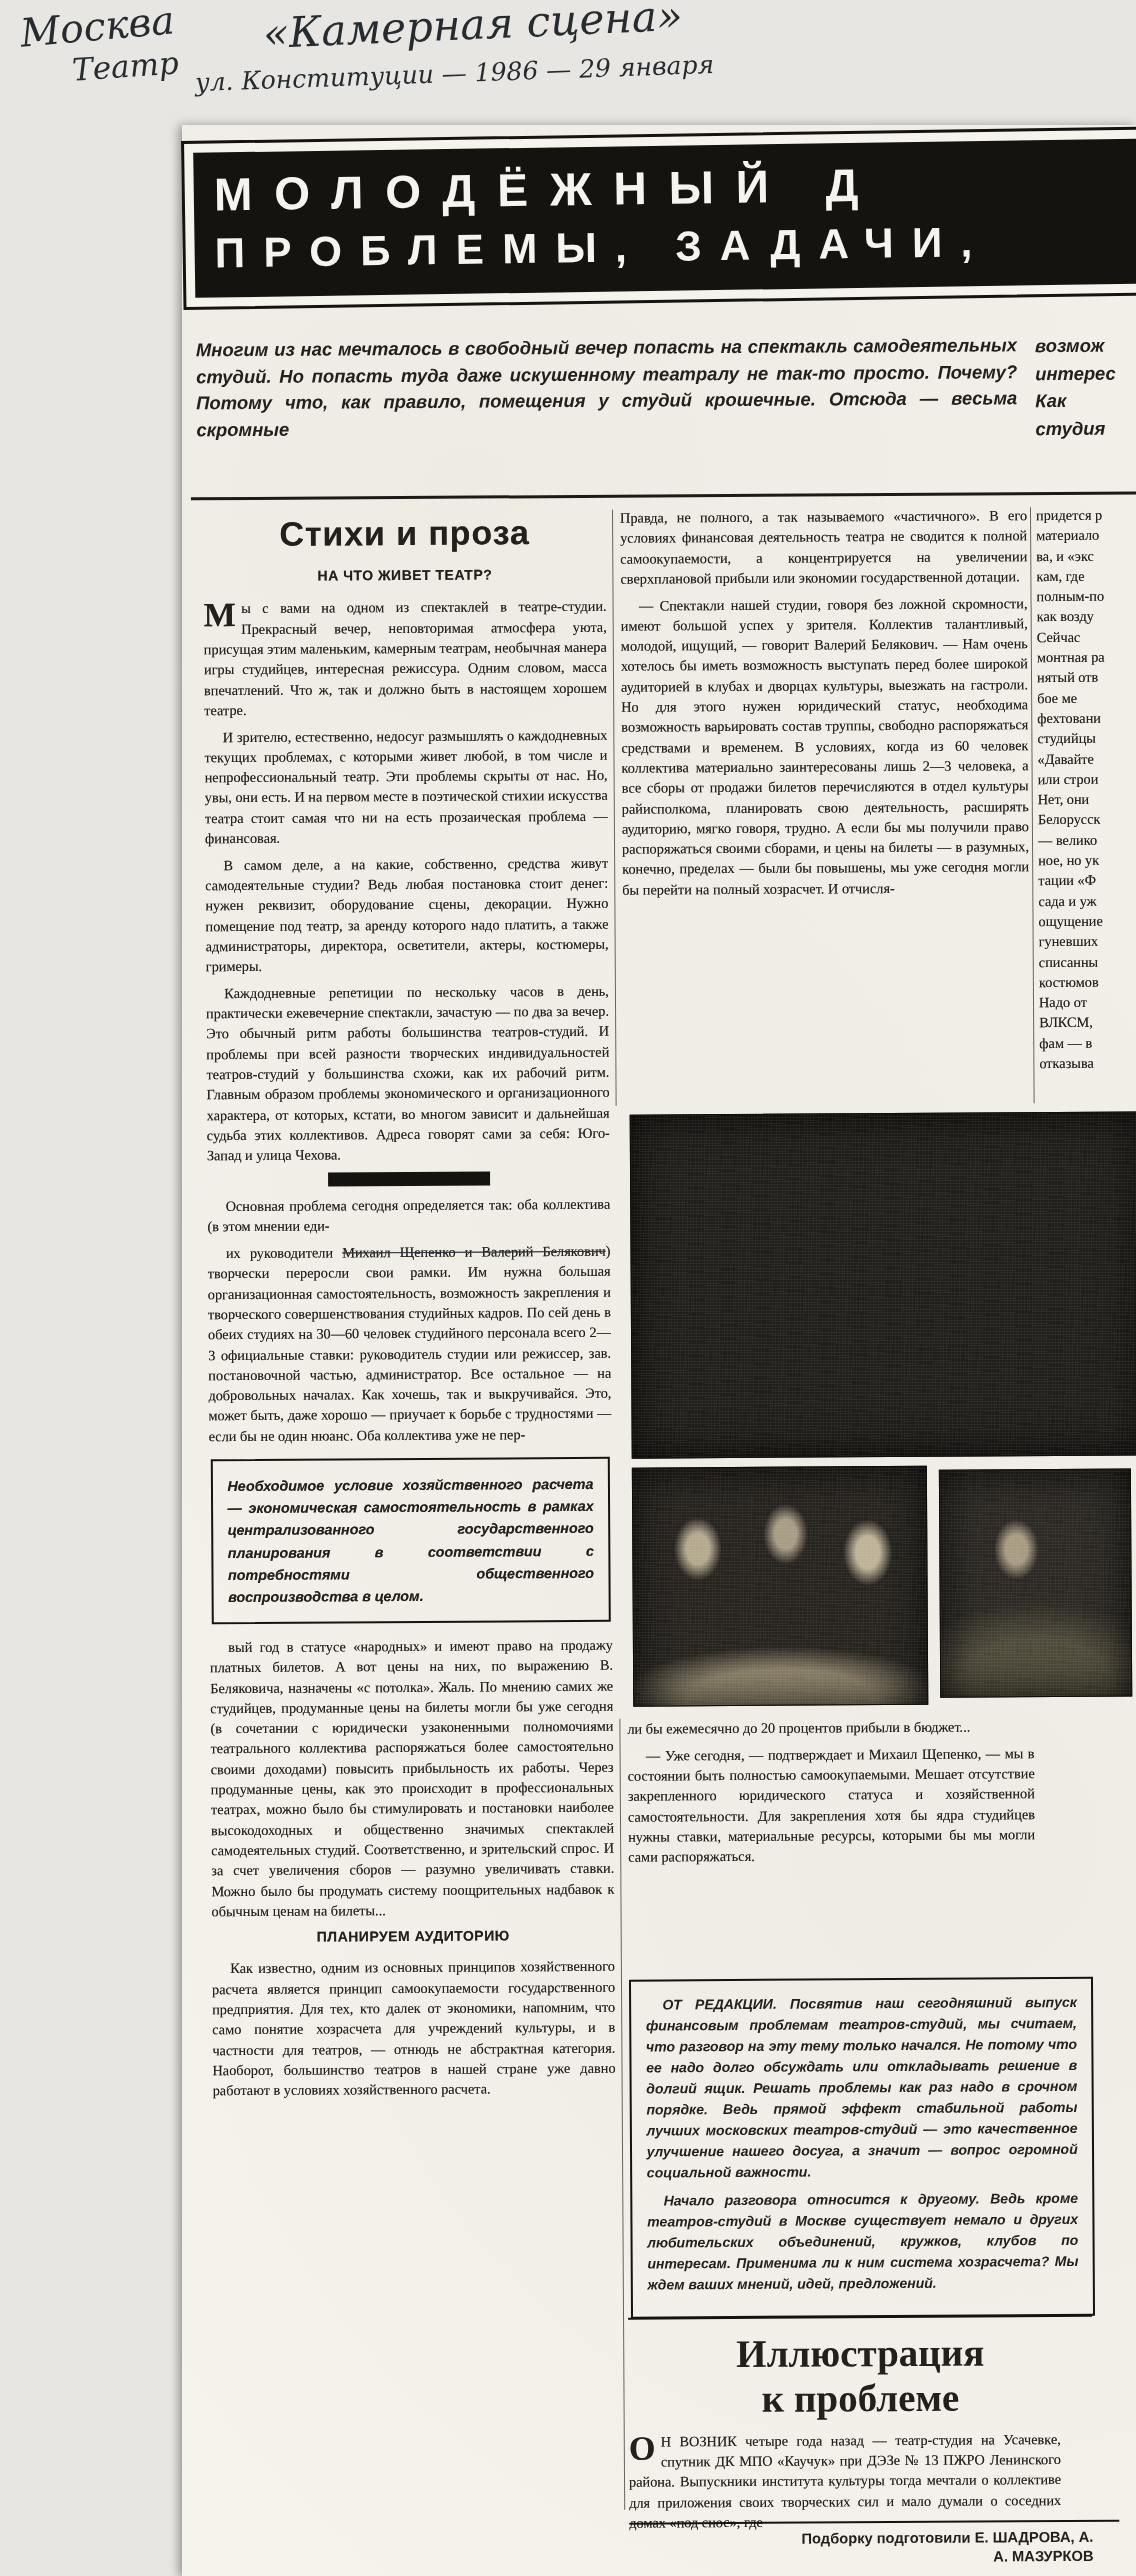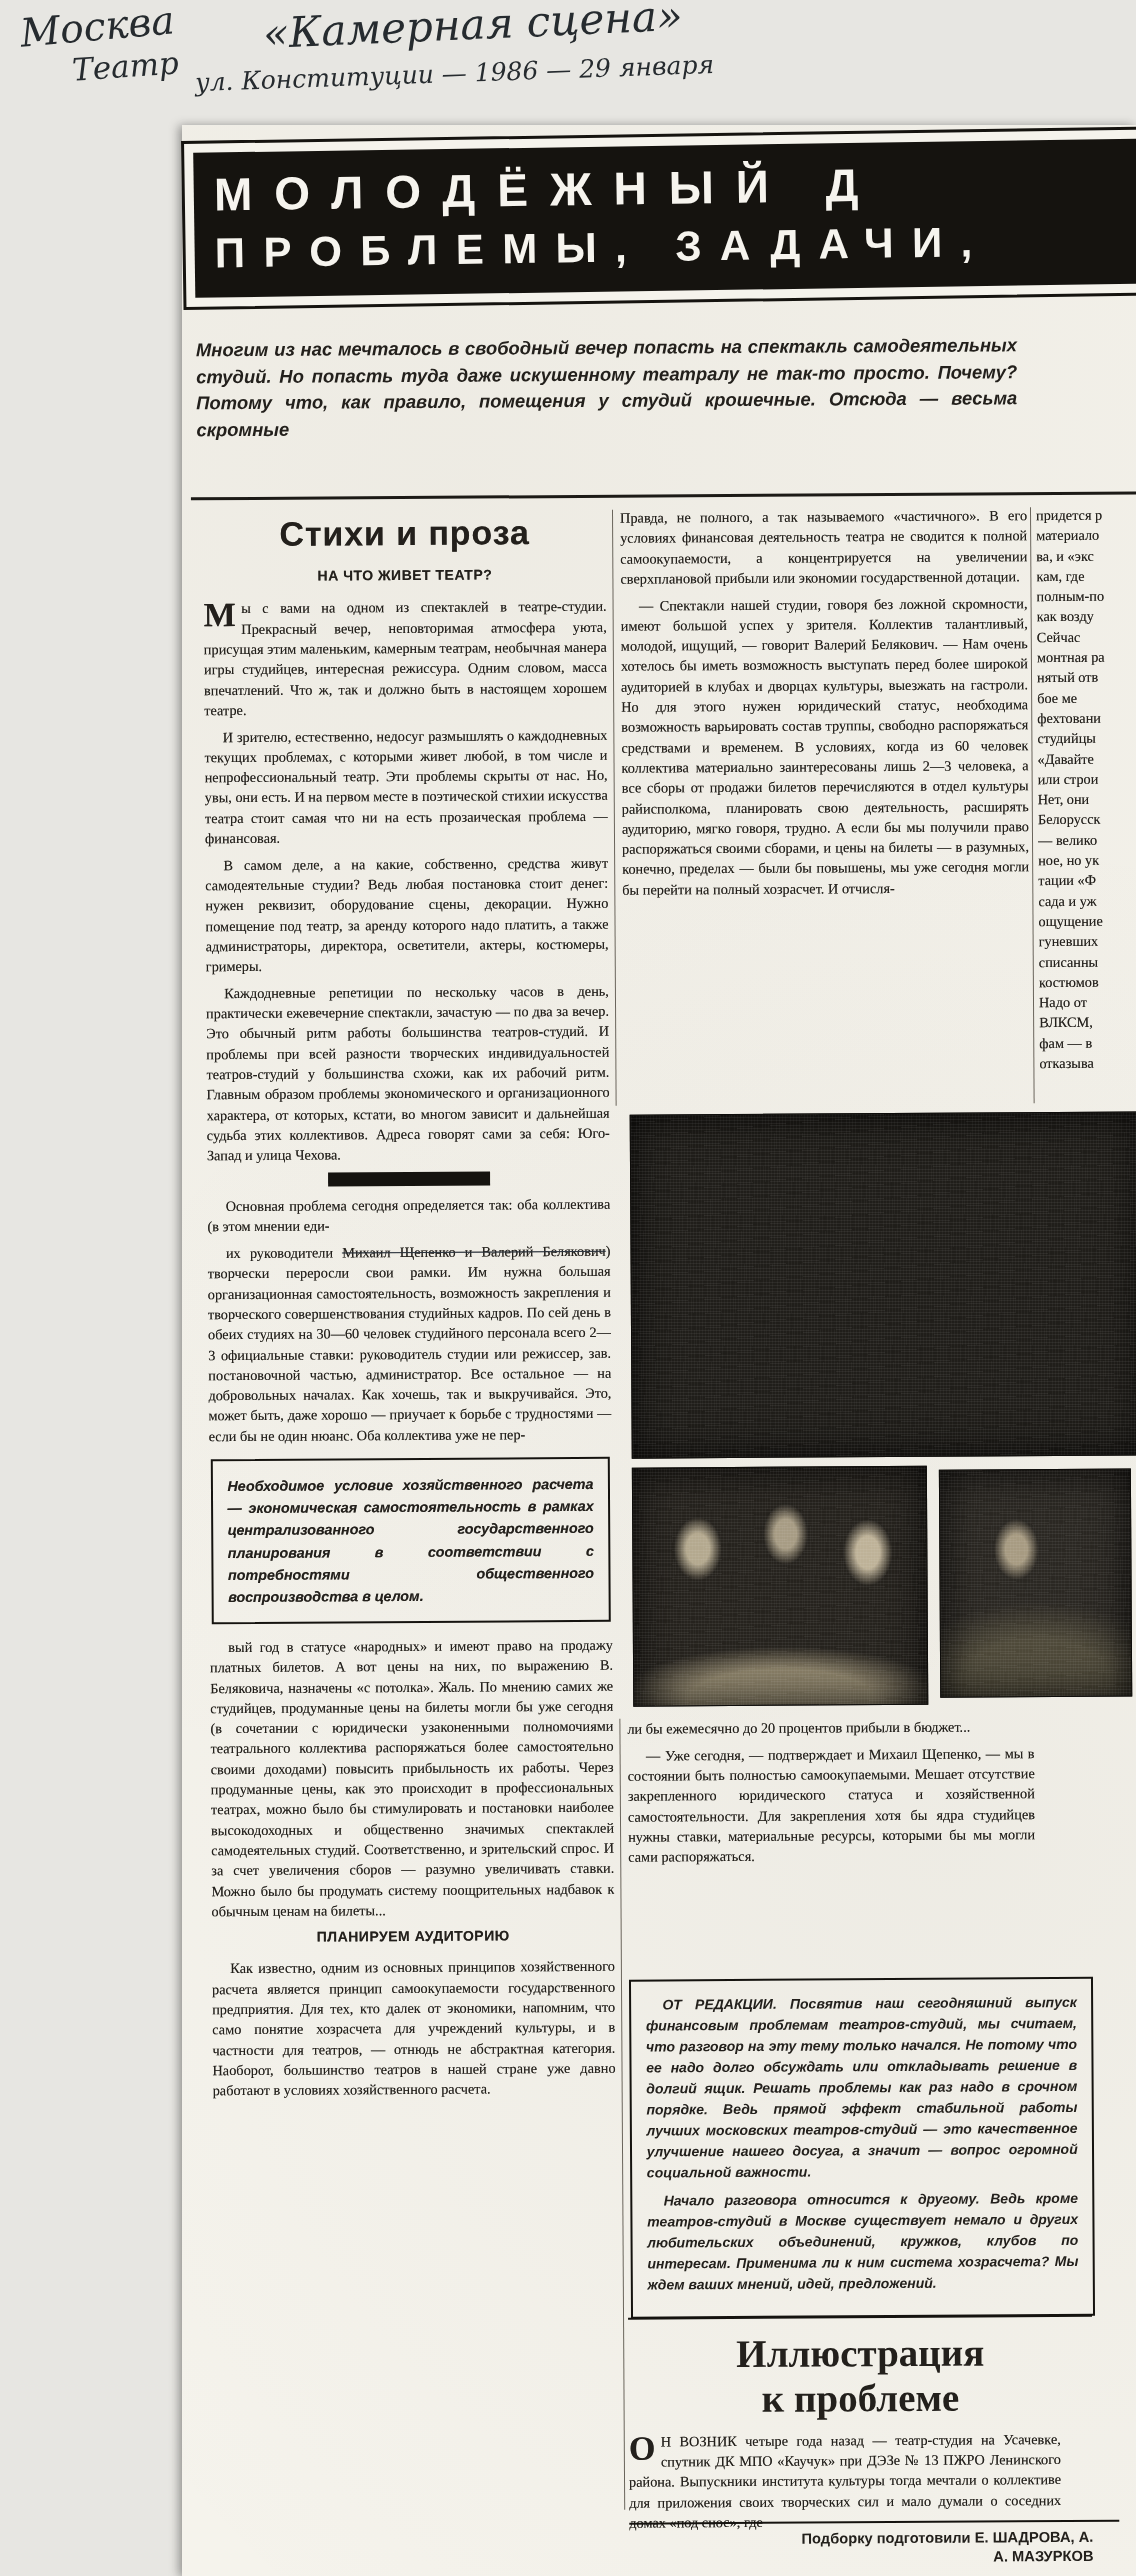"возмож" div.abs { html: none -> <div>возмож интерес Как студия</div> }
